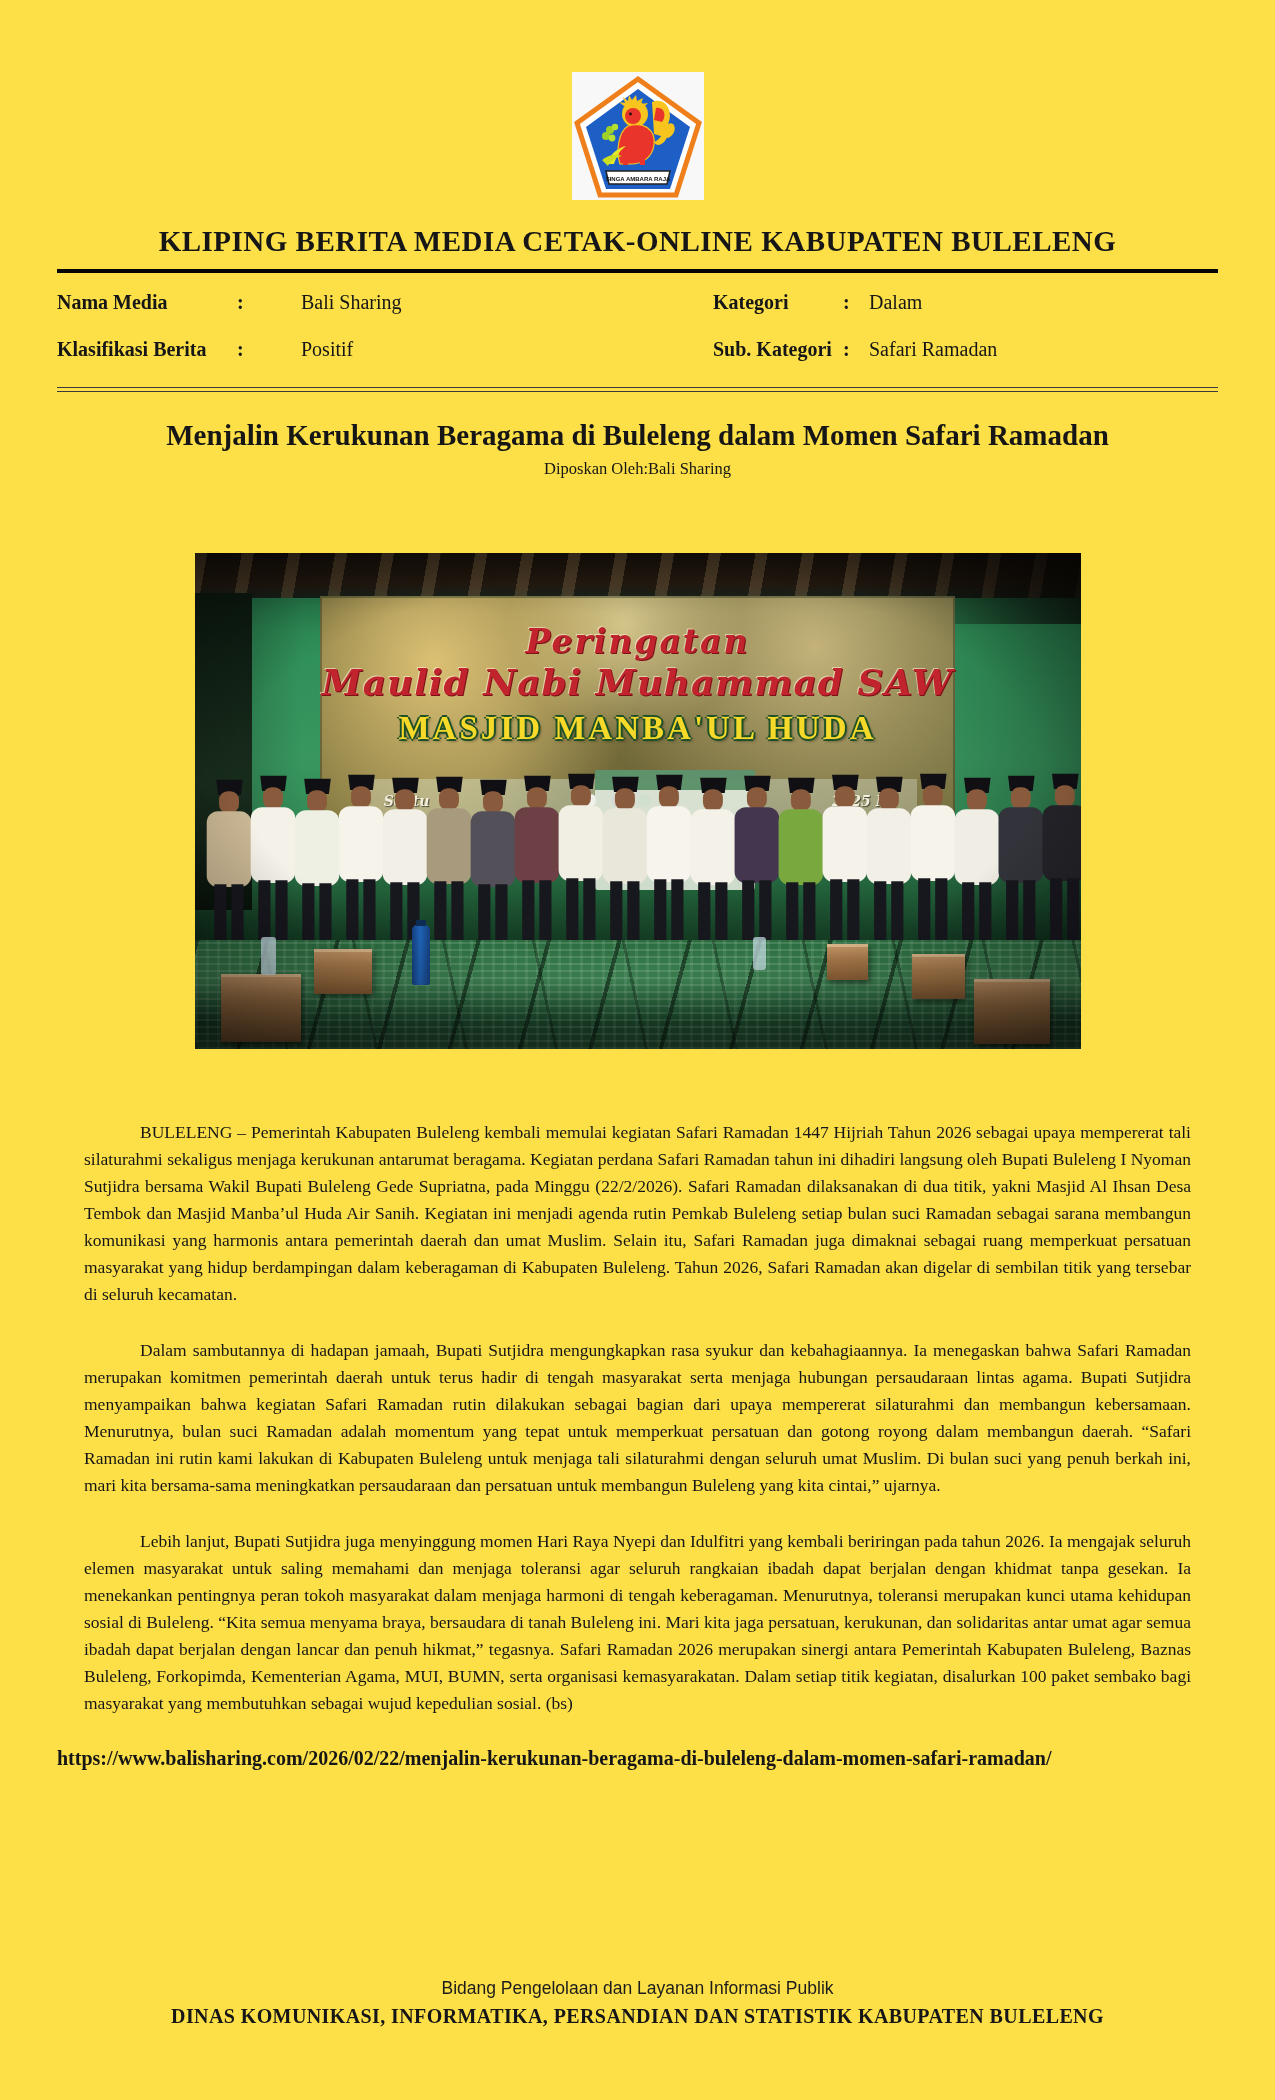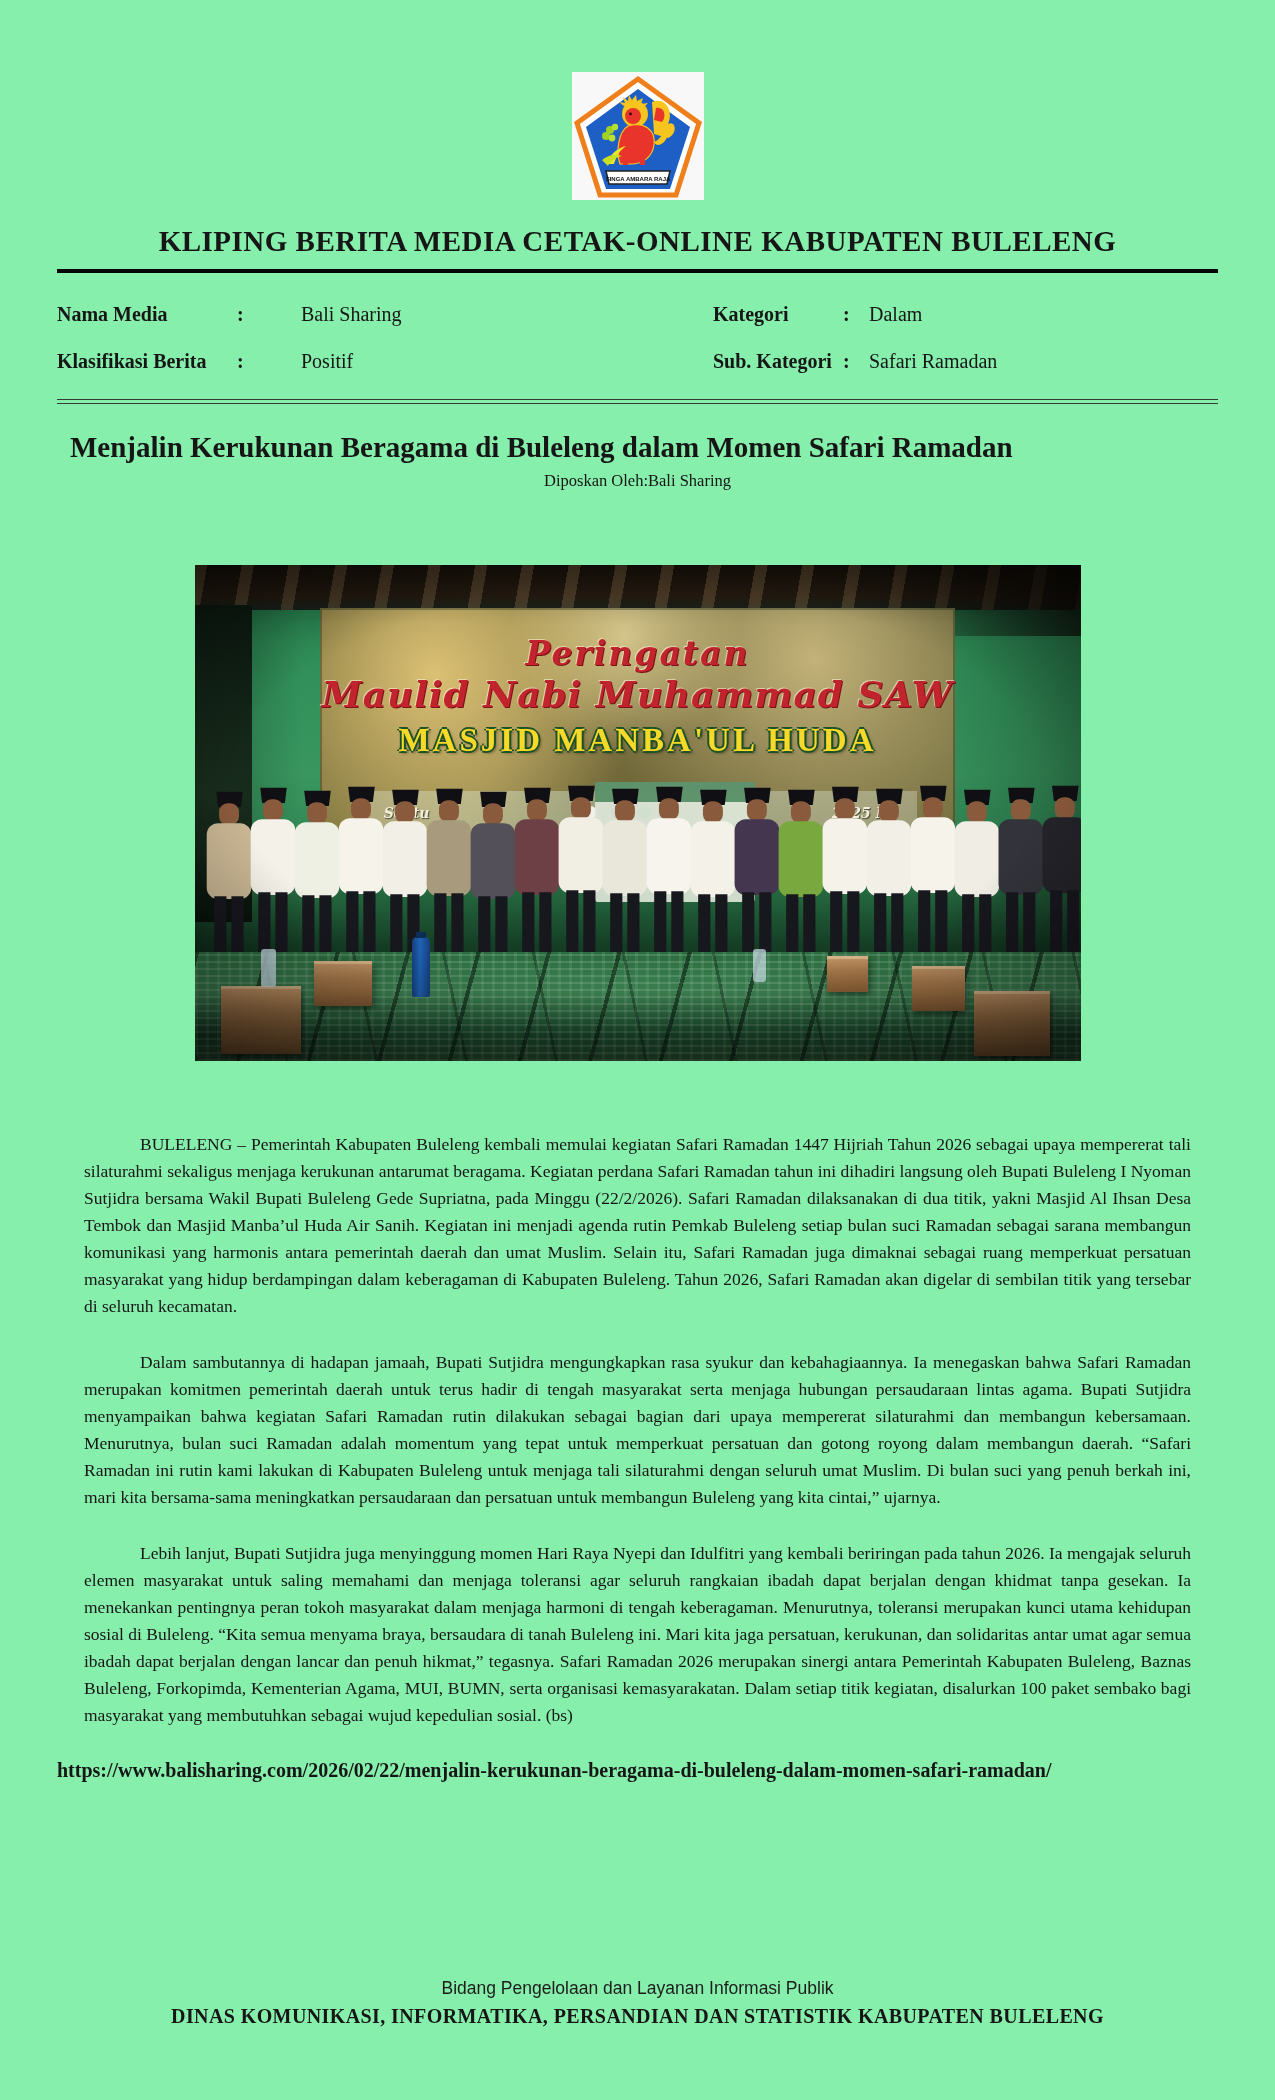"KLIPING BERITA MEDIA CETAK-ONLINE" .page { background: #86efac -> #fde047 }
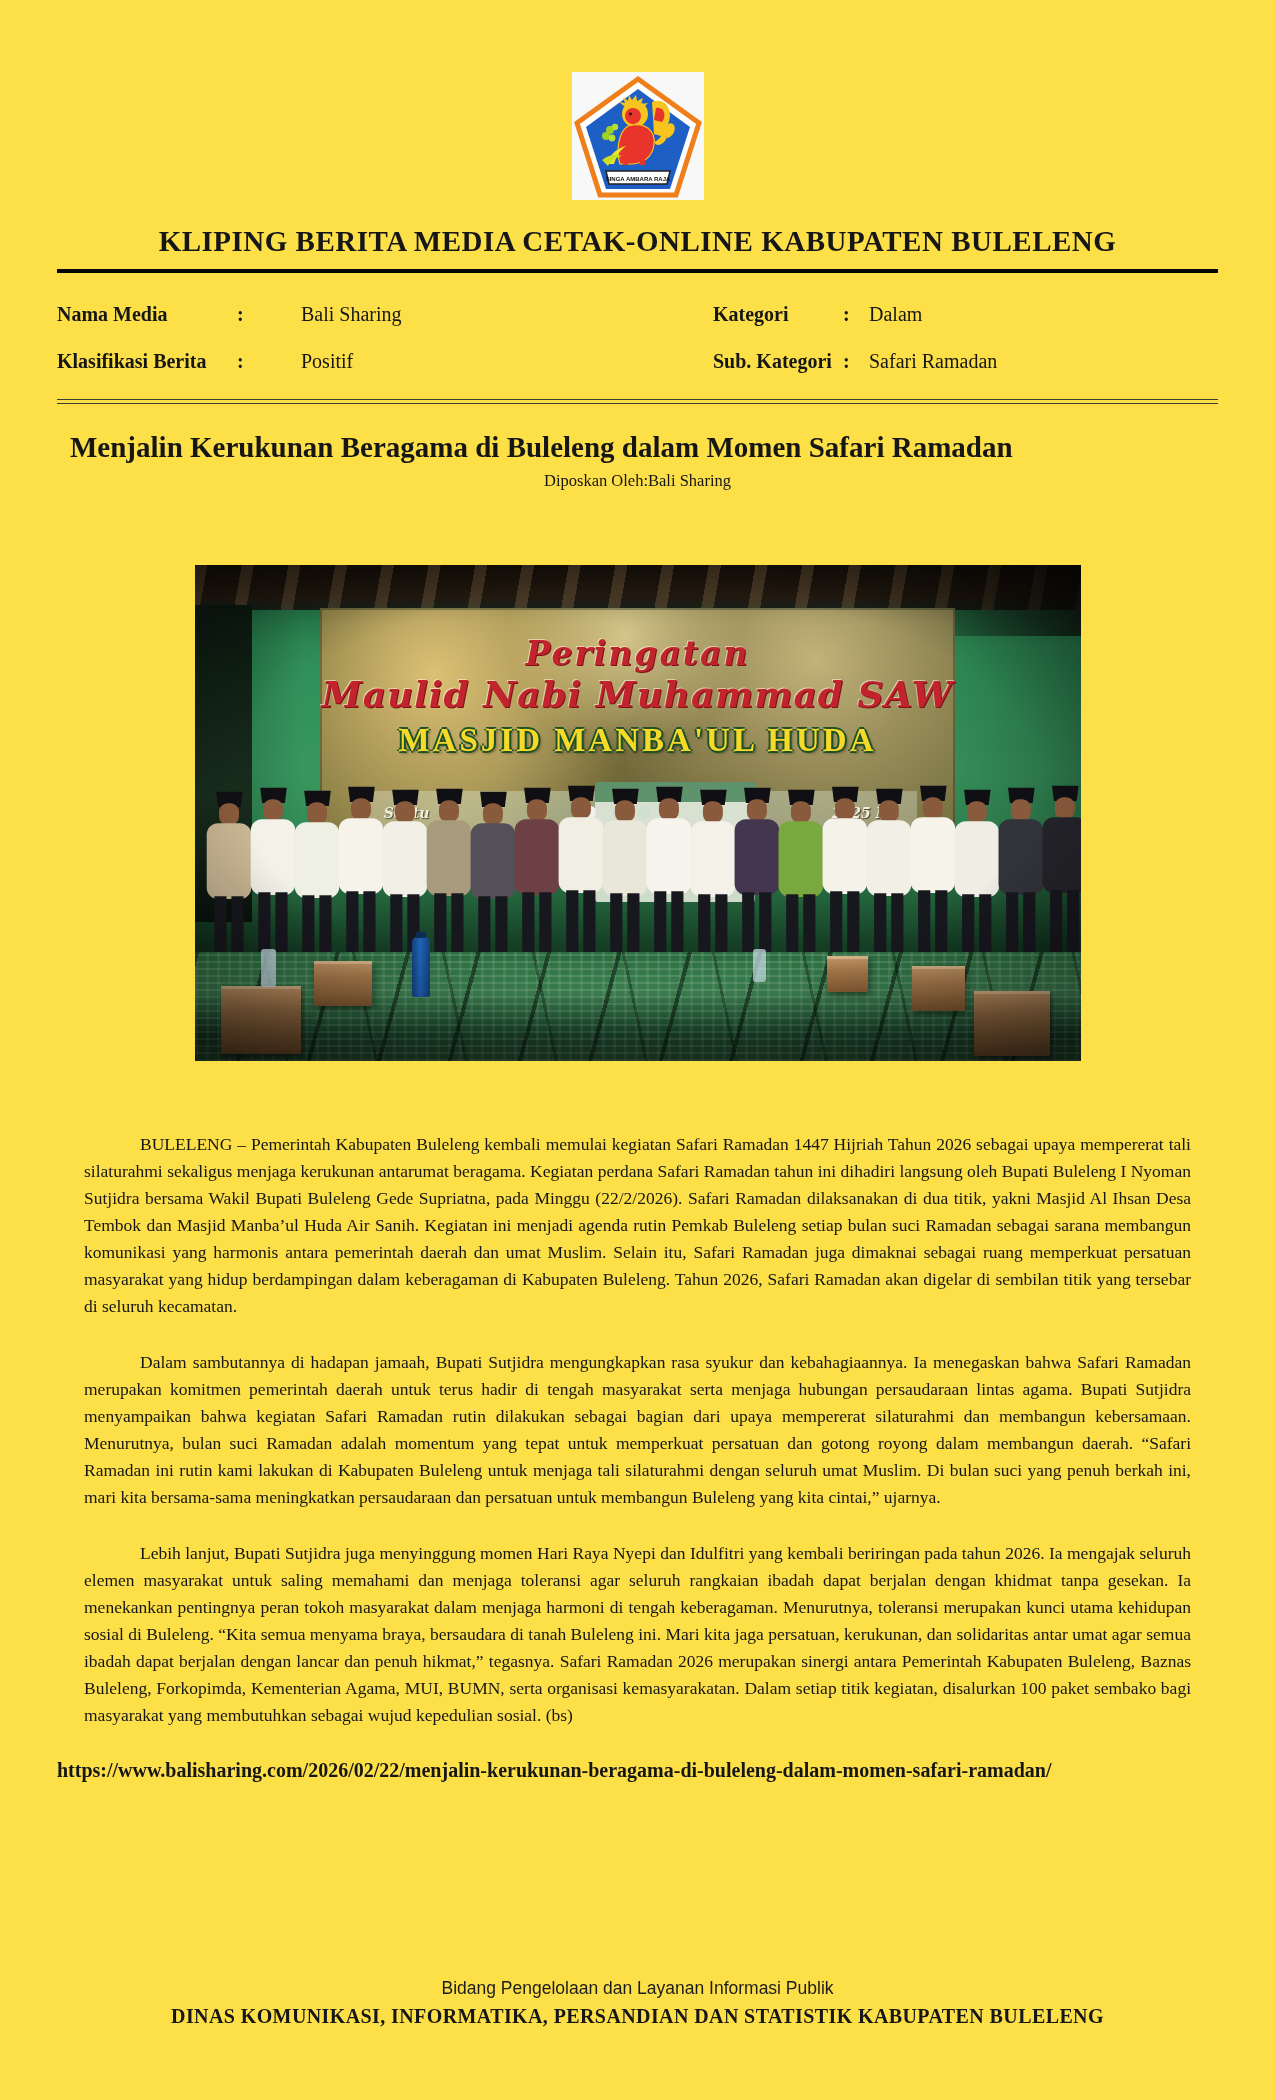"Nama Media" .meta { padding: 18px 0 10px -> 6px 0 10px }
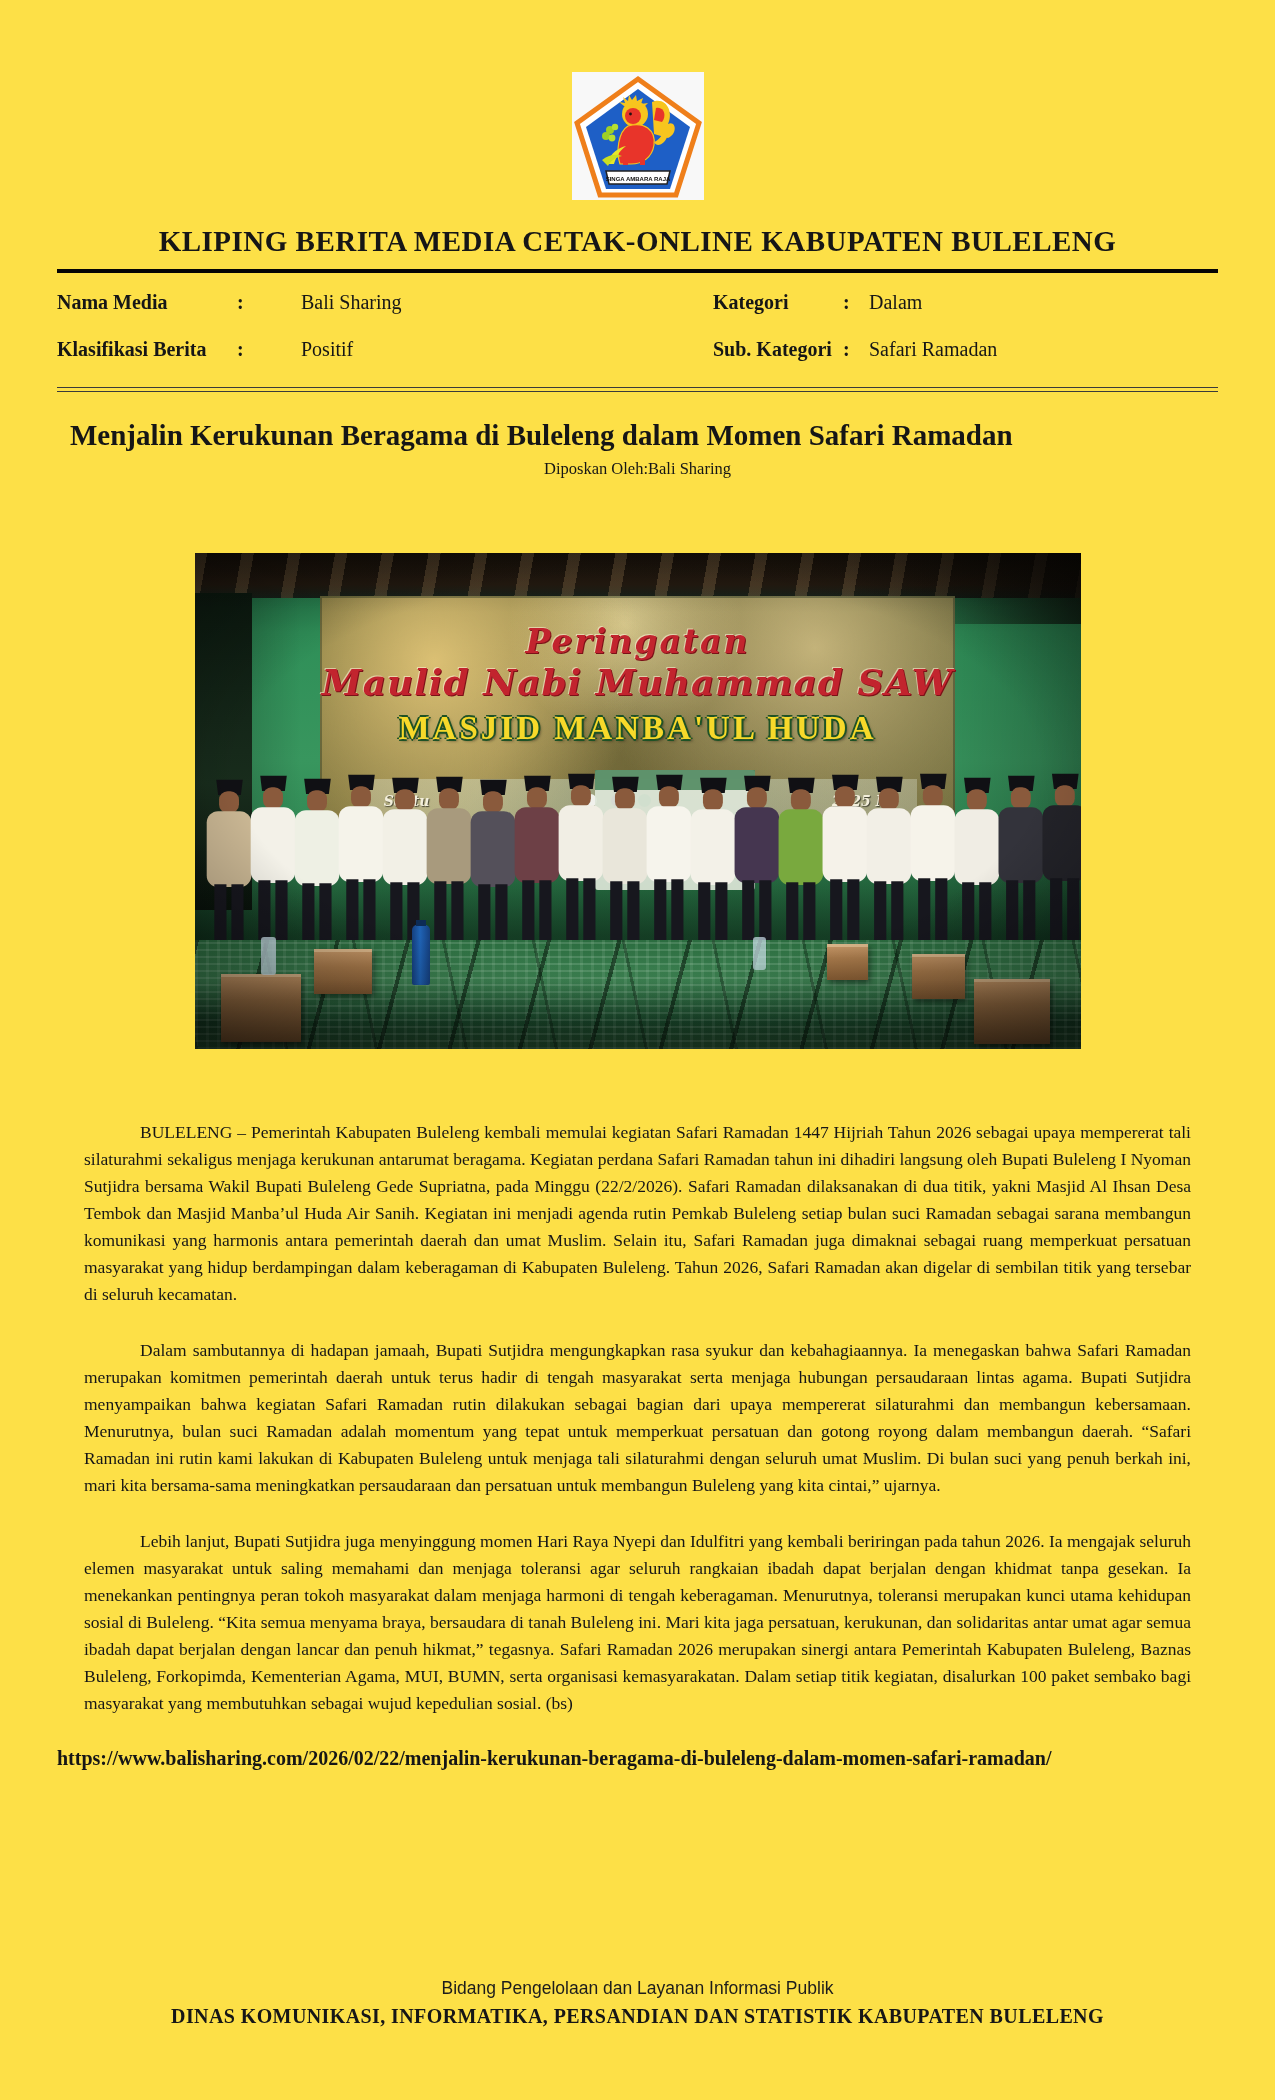"Menjalin Kerukunan Beragama di Buleleng" h2.article-title { text-align: left -> center }
